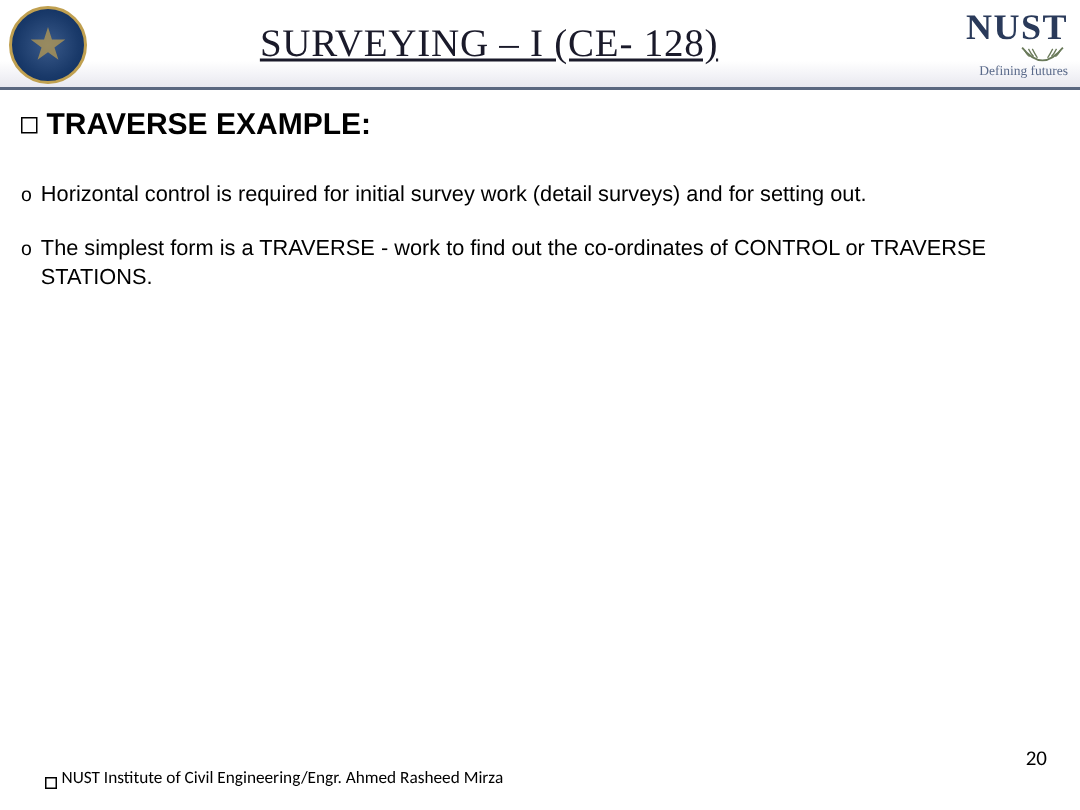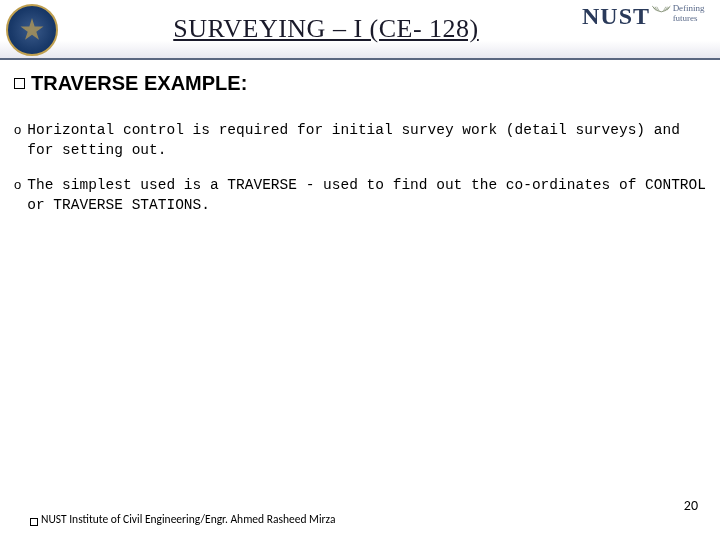"NUST" .logo-right { align-items: flex-start -> flex-end; flex-direction: row -> column }
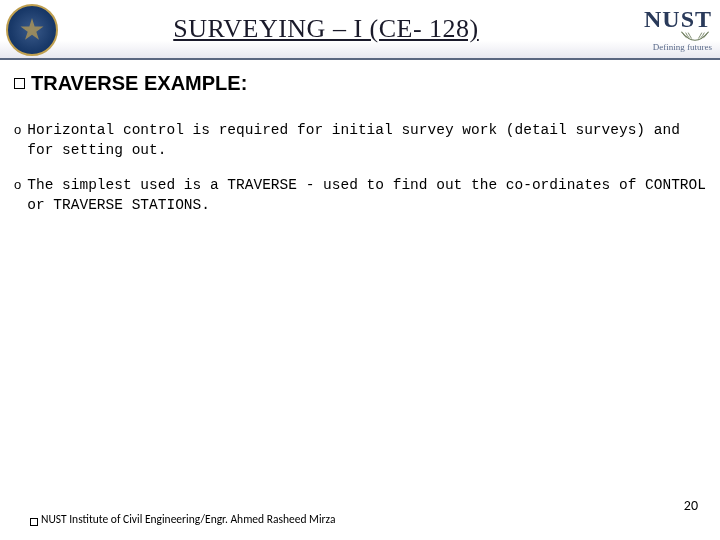"Horizontal control is required for" .body-text { font-family: Liberation Mono, monospace -> none }
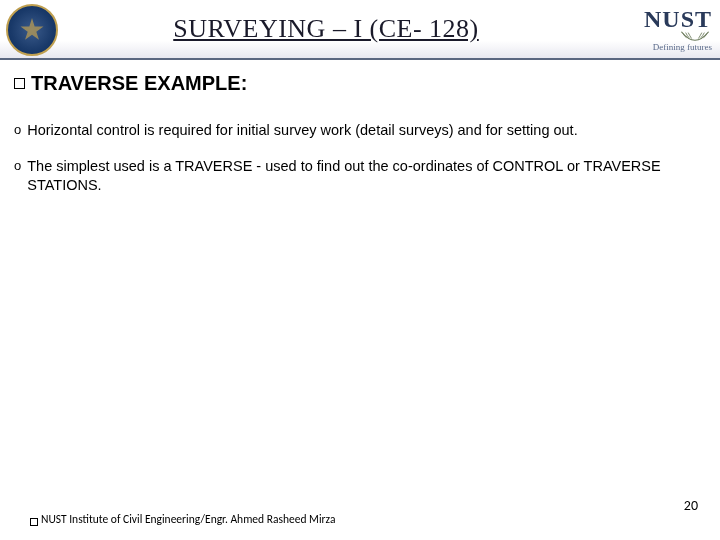"The simplest used is a" span.body-text { text: used is a TRAVERSE - used -> form is a TRAVERSE - work }
